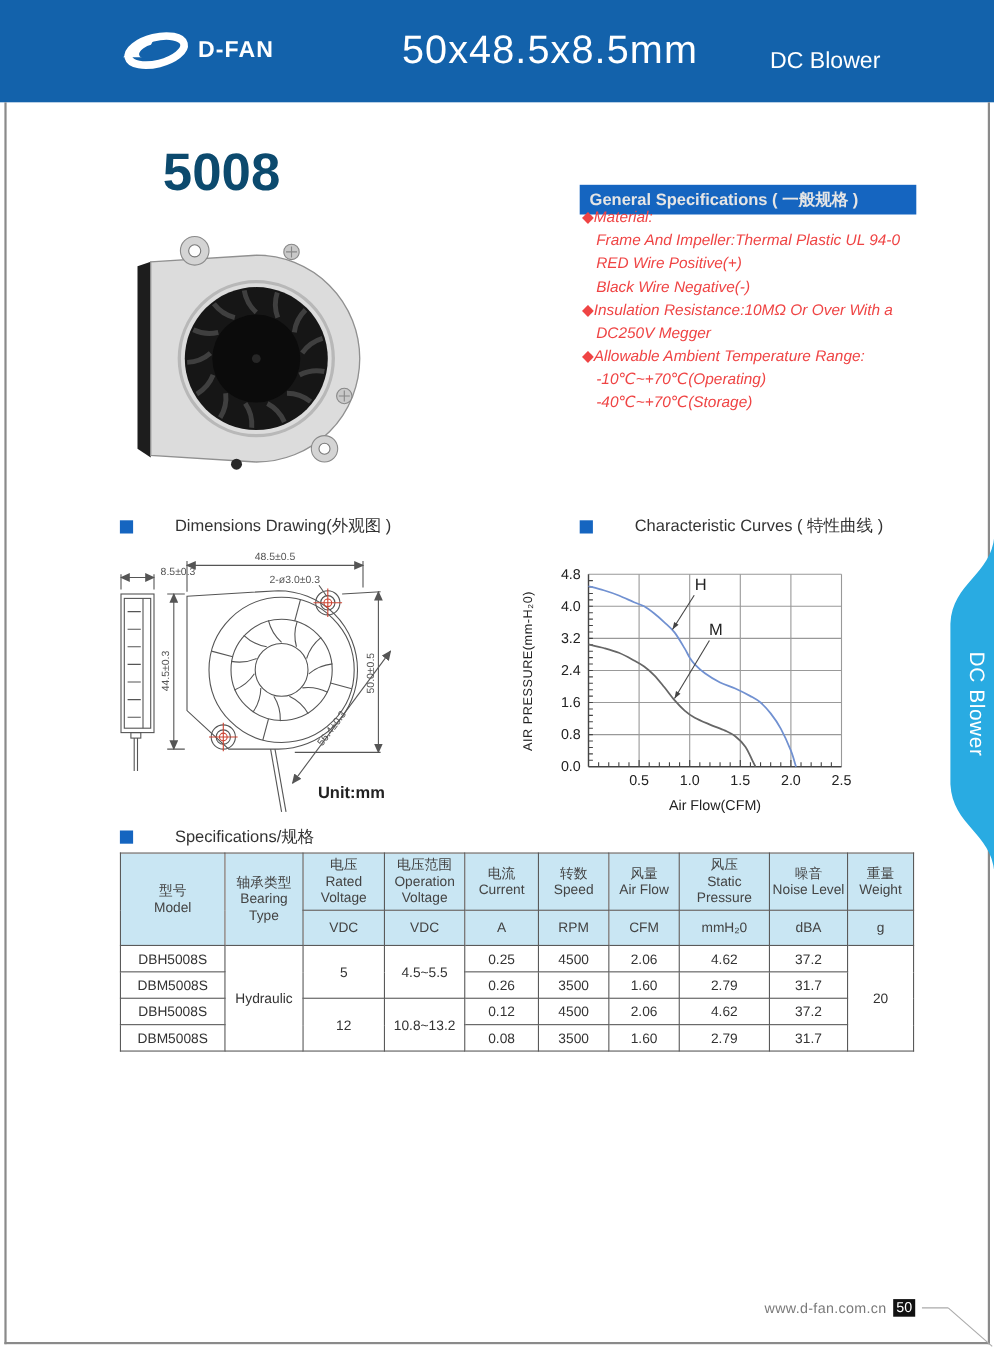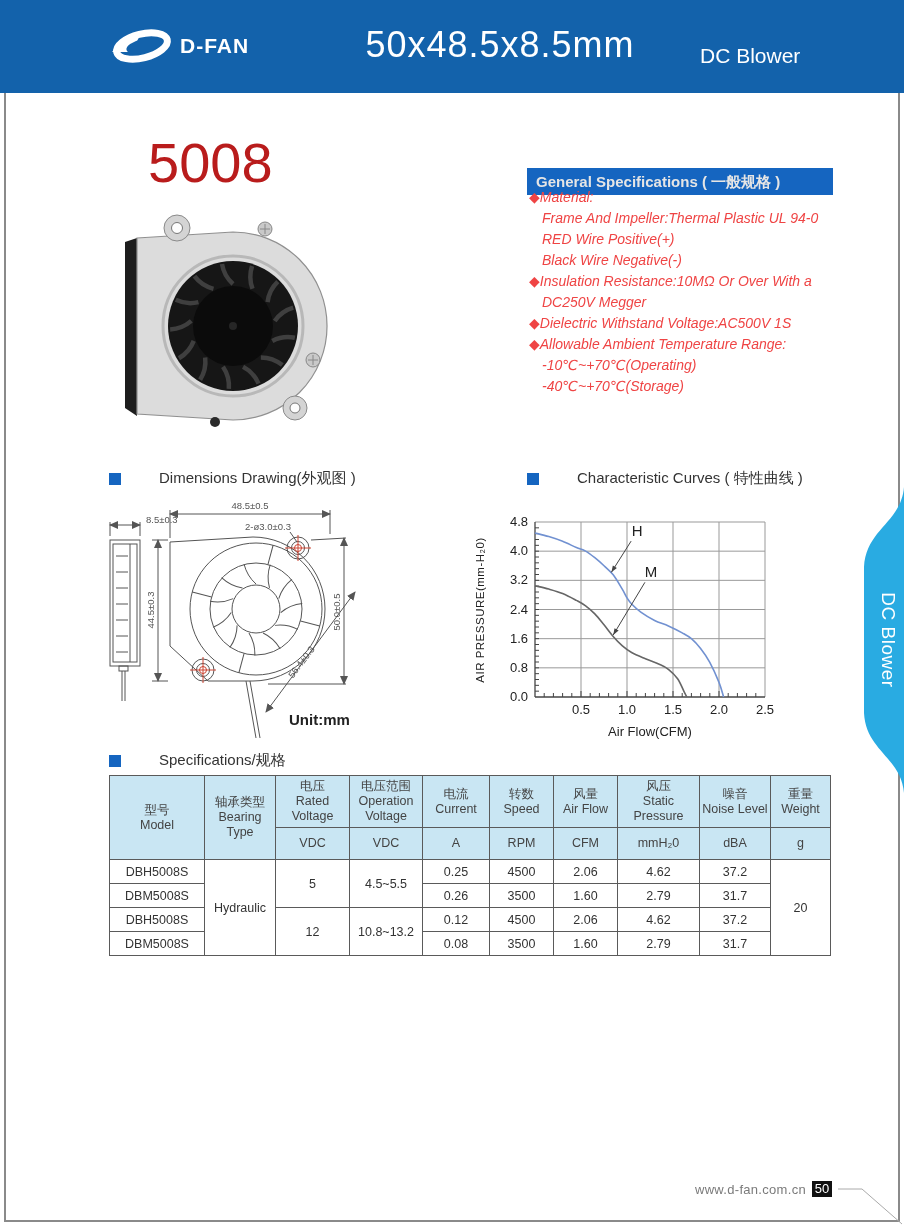"5008" .model-number { color: #b91c1c -> #0c4a6e; font-size: 56px -> 48px; font-weight: 400 -> 700 }
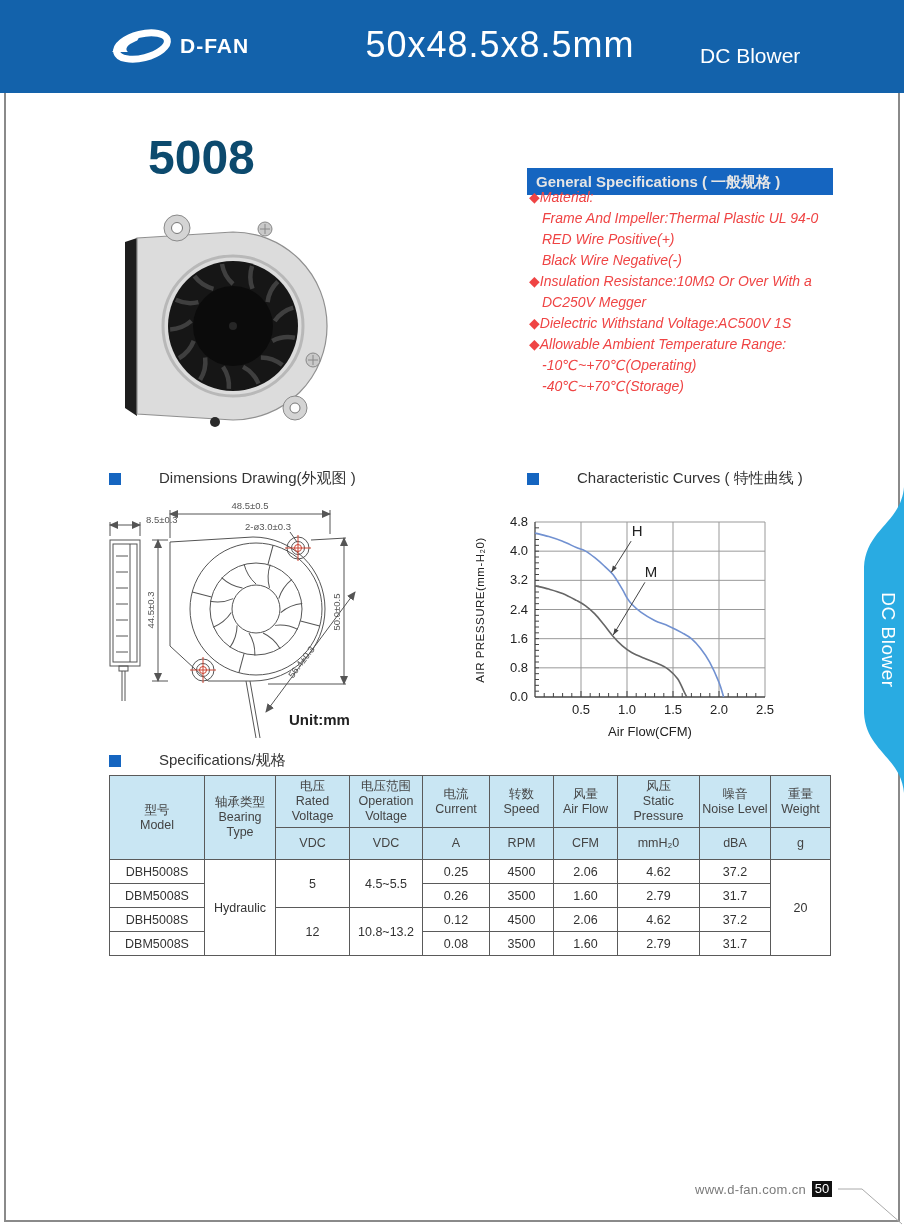"◆Dielectric Withstand Voltage:AC500V 1S" div.gs-line { html: <div>◆Dielectric Withstand Voltage:AC500V 1S</div> -> none }
